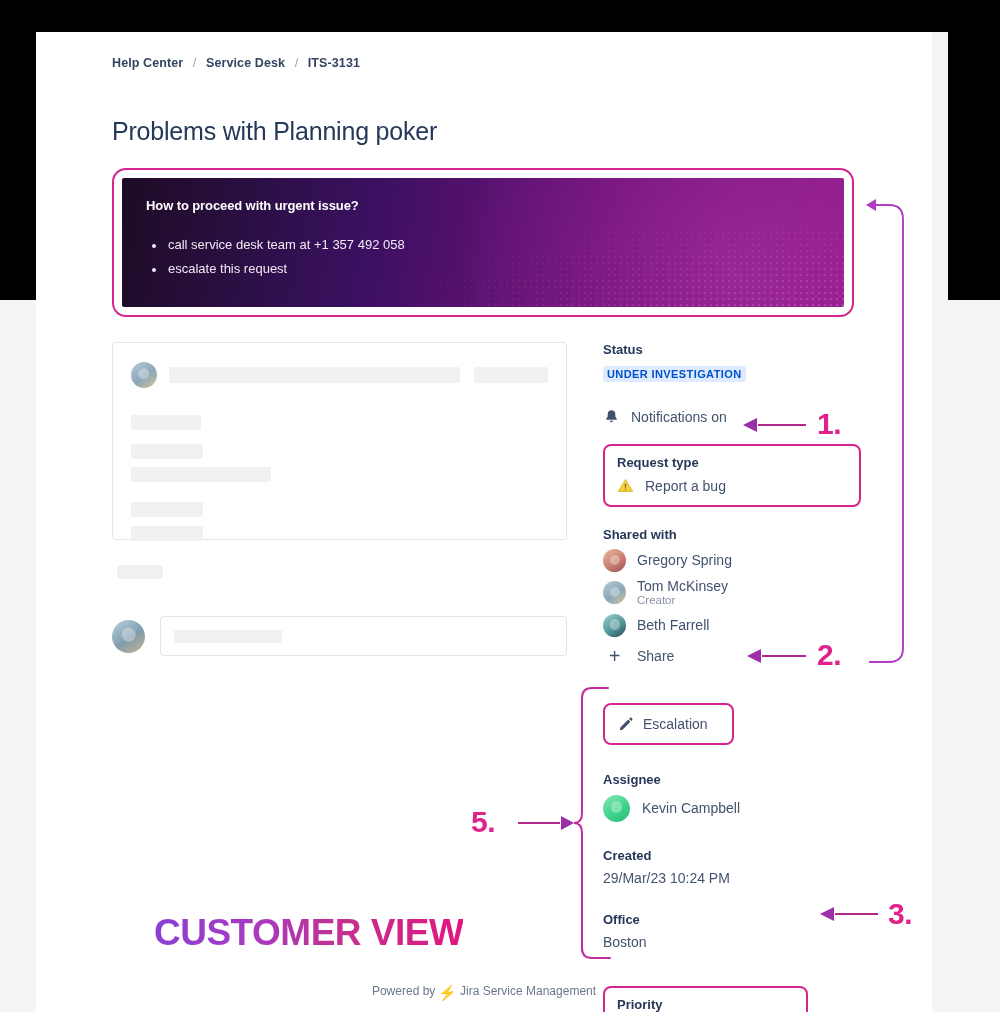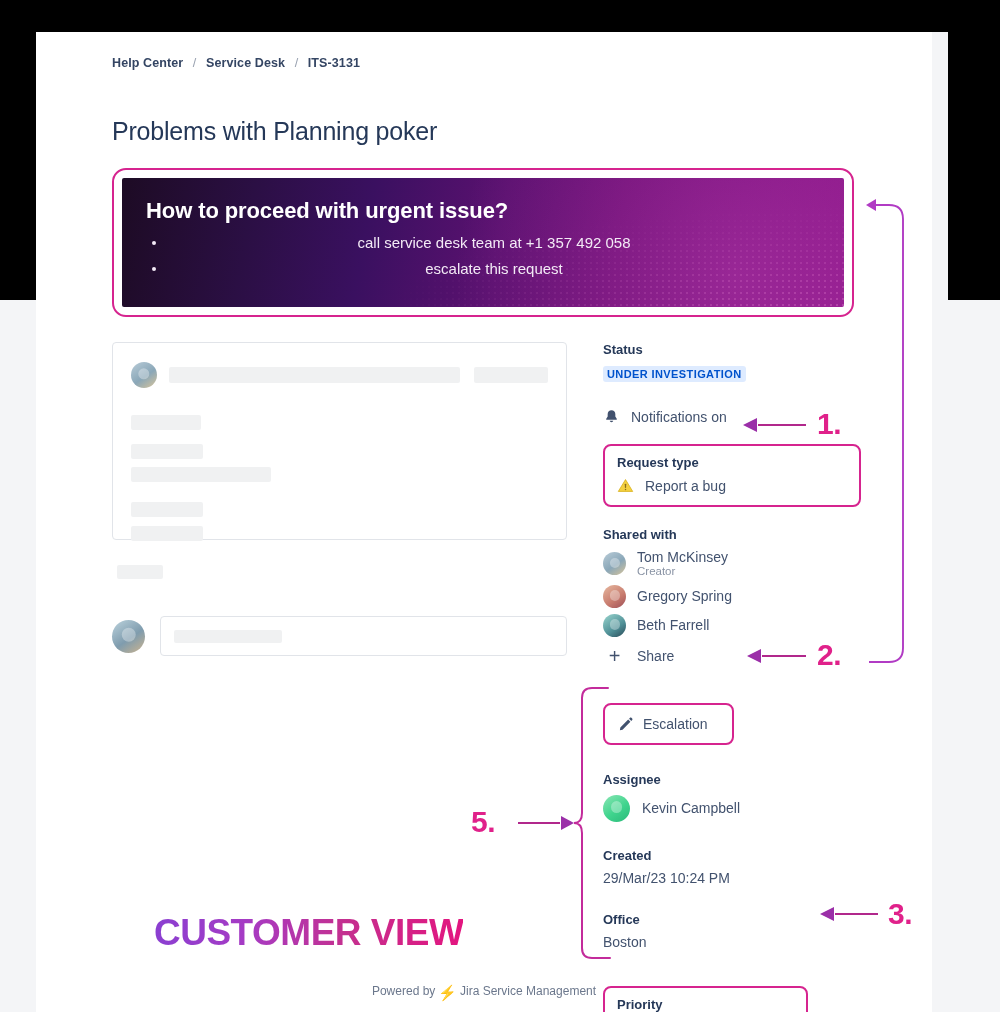"How to proceed with urgent" .banner h2 { font-size: 22px -> 13px; margin-bottom: 10px -> 24px }
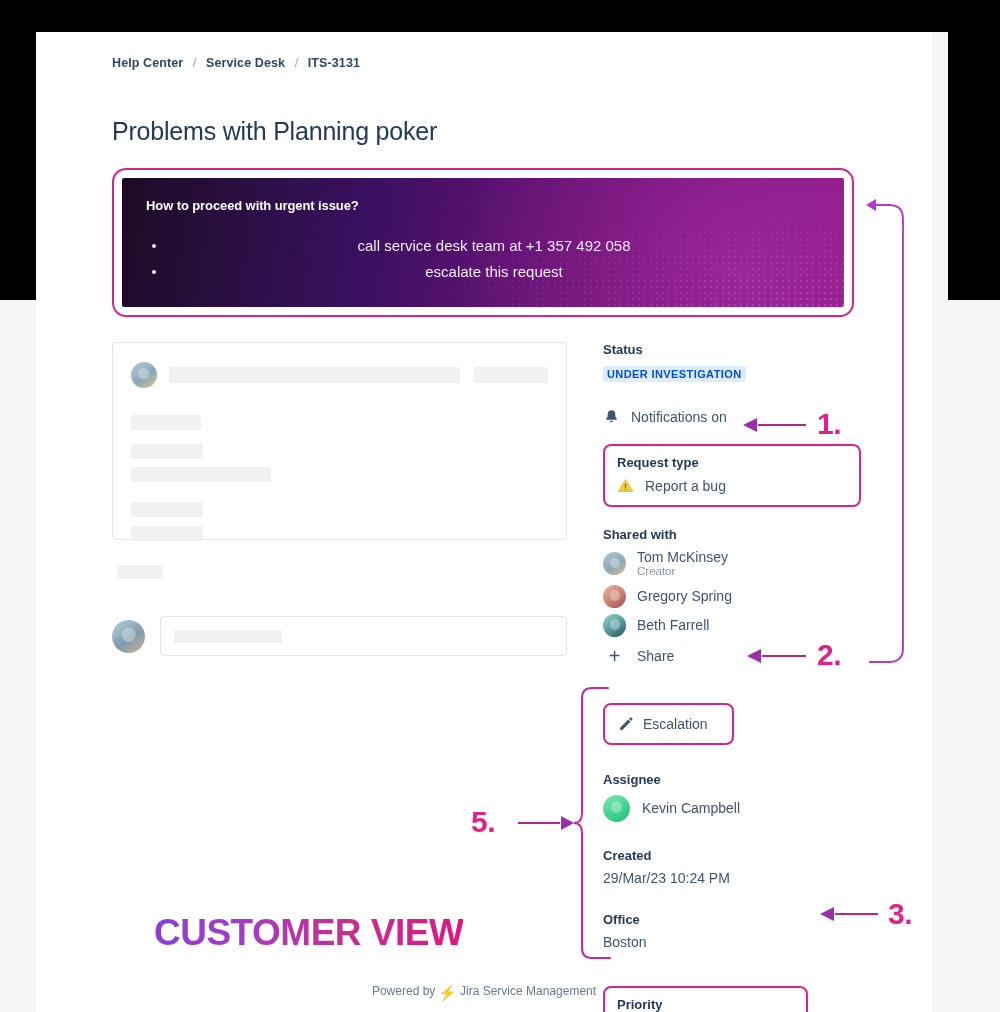"call service desk team at" .banner li { font-size: 15px -> 13px; text-align: center -> none }
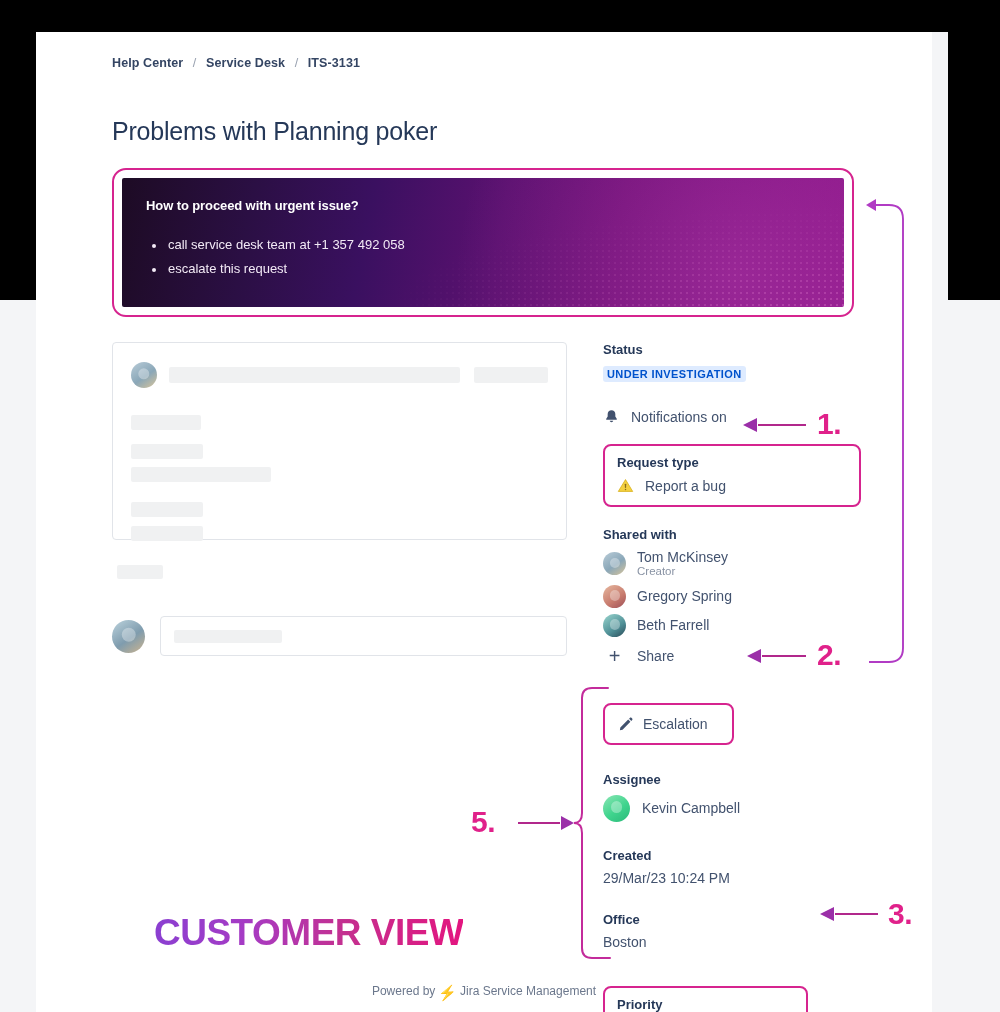"Tom McKinsey" div.shared-person { order: before "Gregory Spring" -> after "Gregory Spring" }
